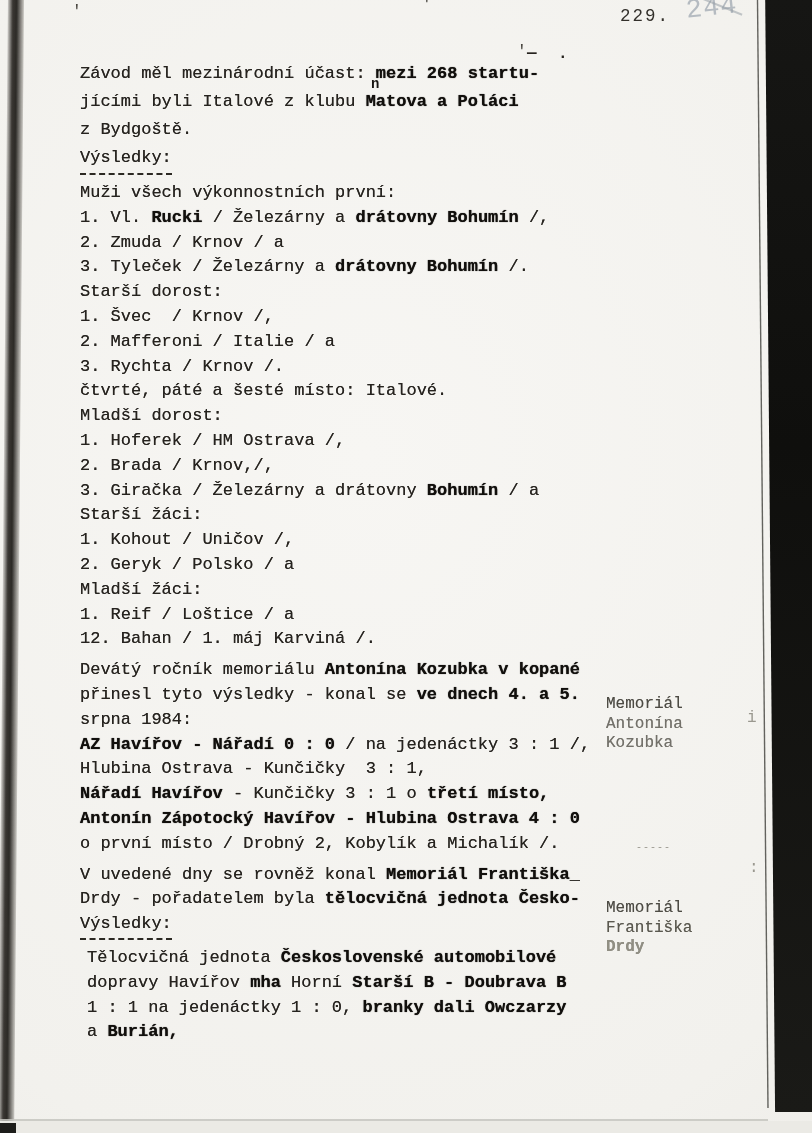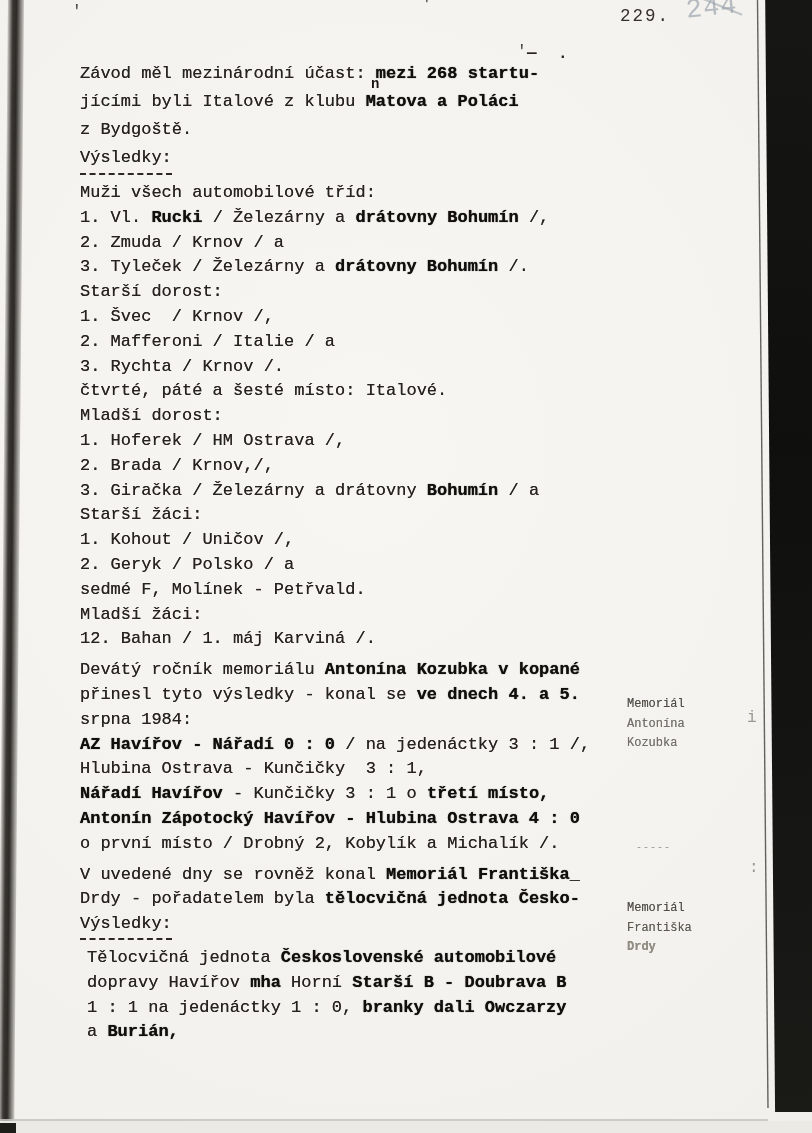"Muži všech automobilové tříd:" div.line { text: automobilové tříd -> výkonnostních první }
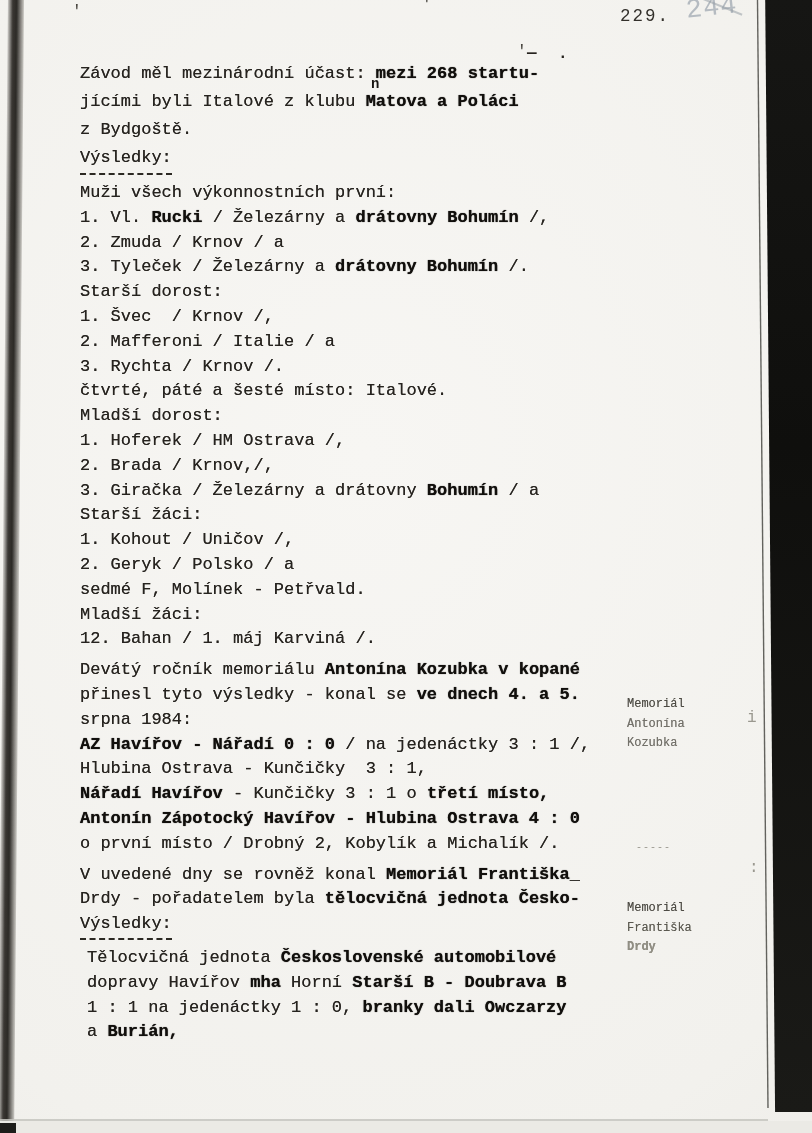"sedmé F, Molínek - Petřvald." div.line { html: <div>sedmé F, Molínek - Petřvald.</div> -> none }
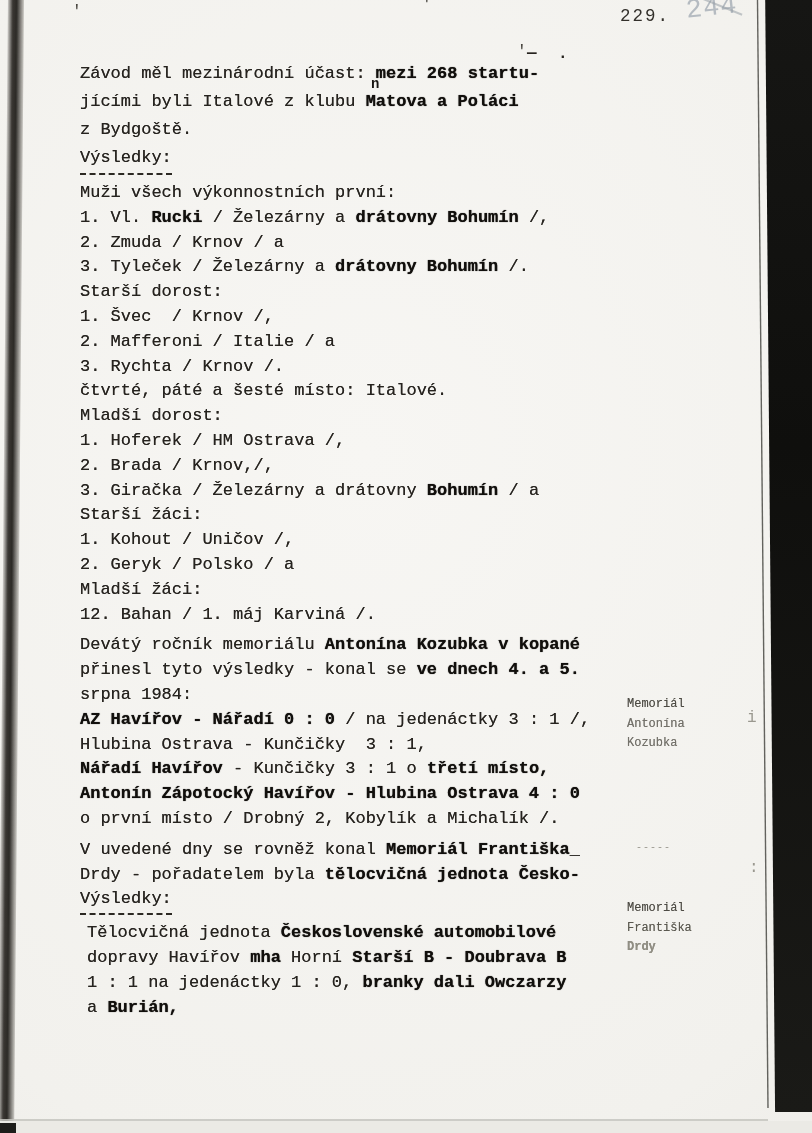"1. Reif / Loštice /" div.line { html: none -> <div>1. Reif / Loštice / a</div> }
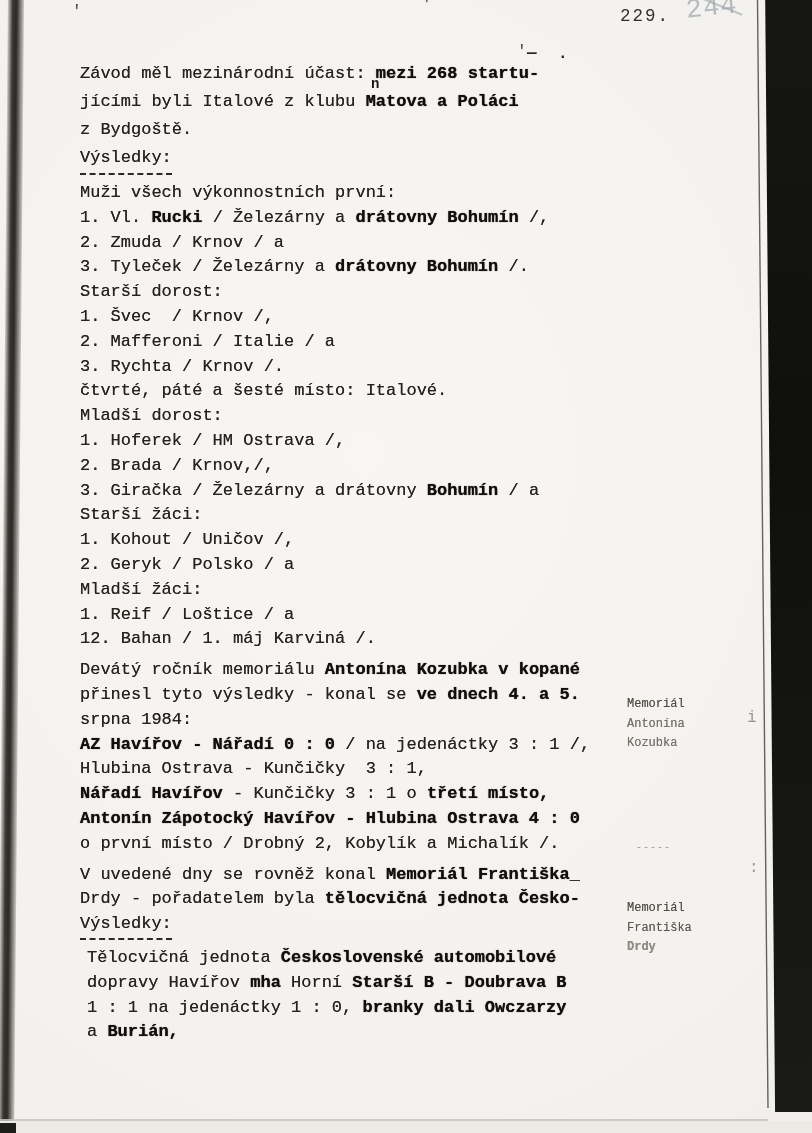"Memoriál" .margin-note { font-size: 12px -> 16px; left: 627px -> 606px }
